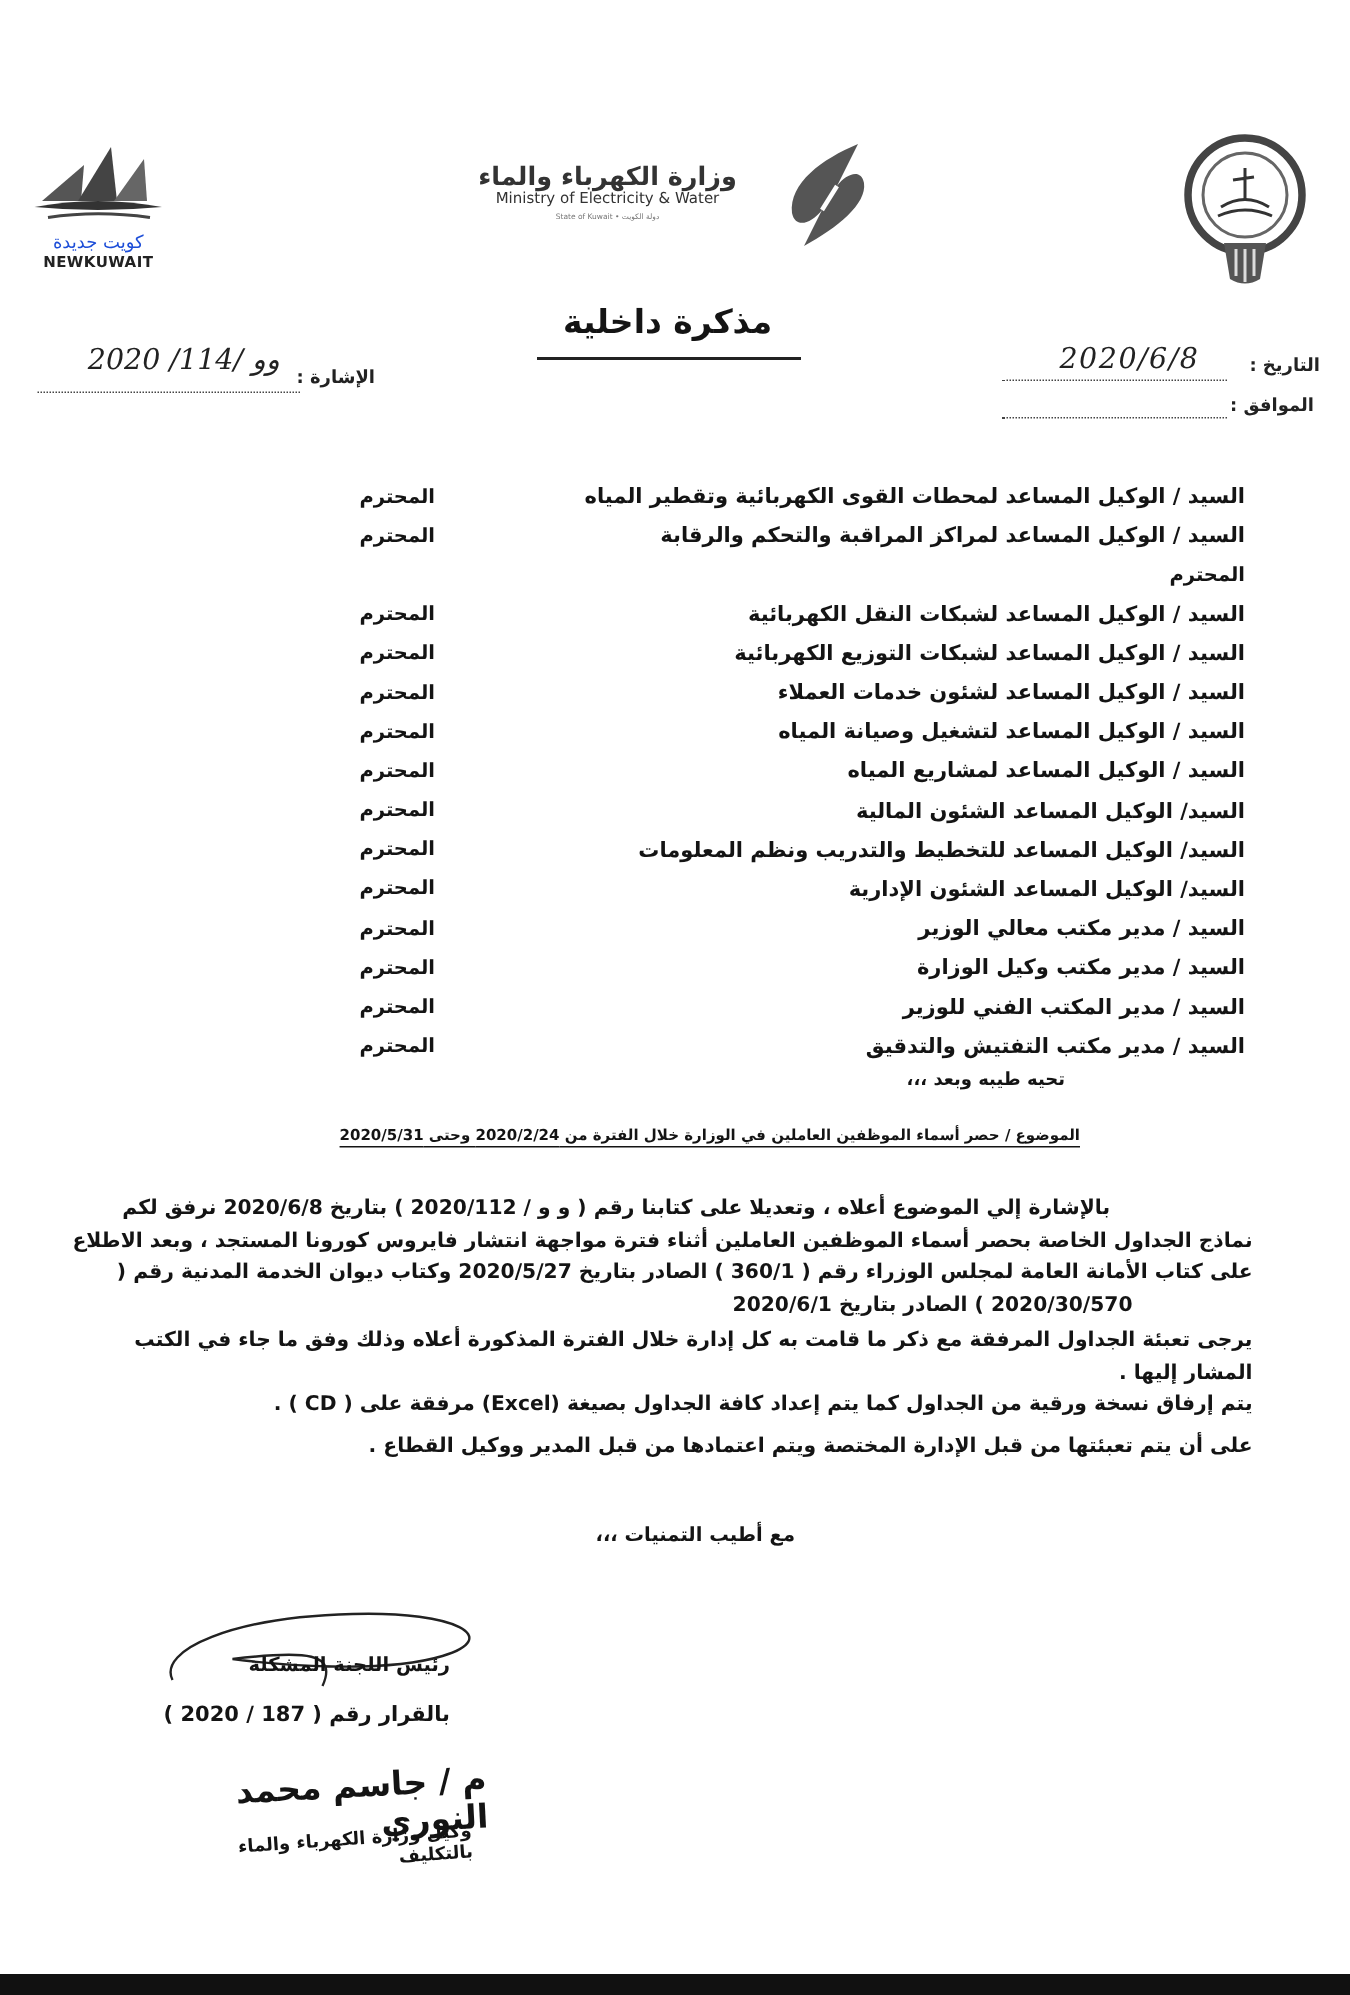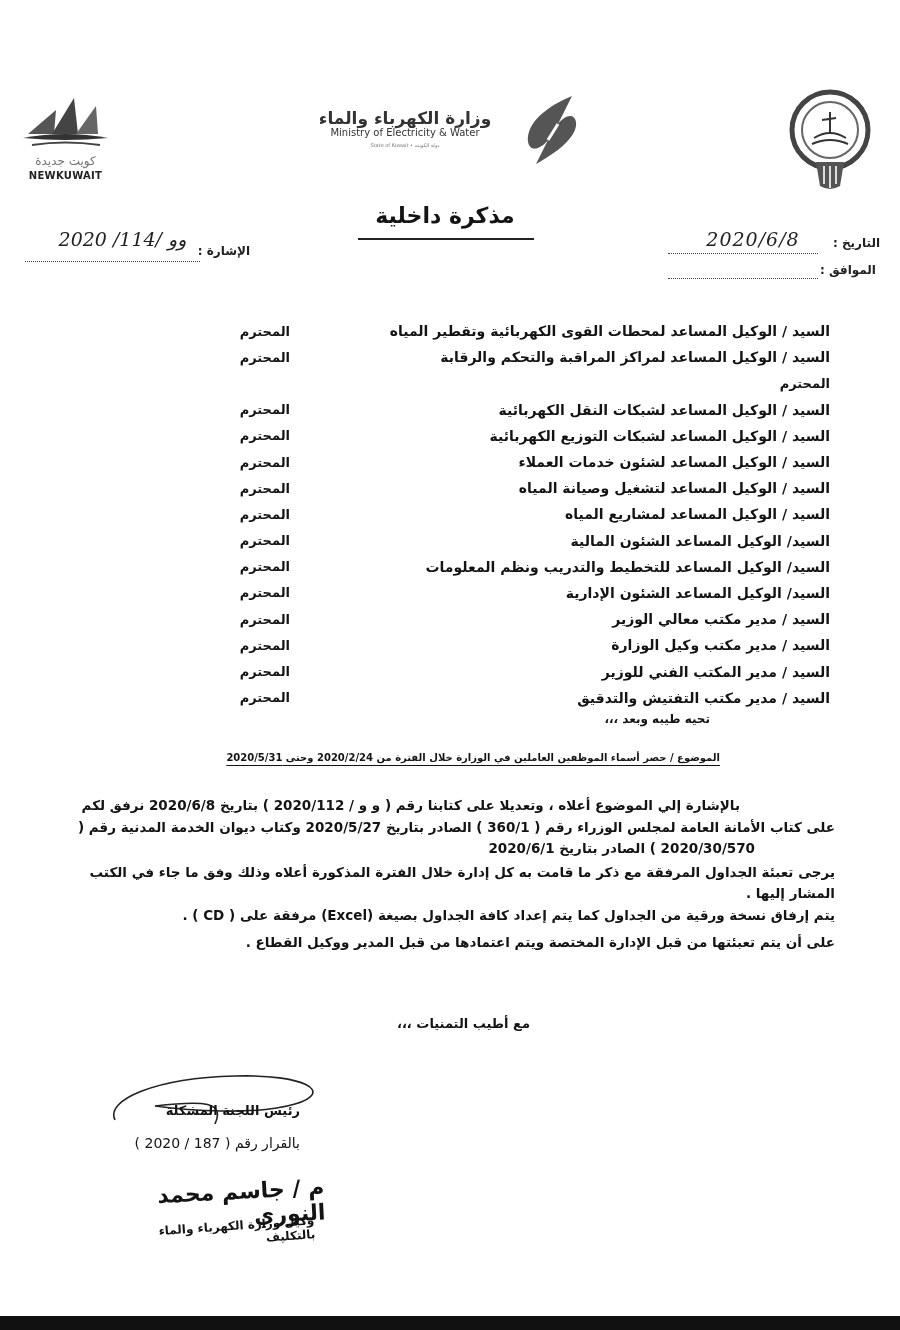"كويت جديدة" .nk-arabic { color: #737373 -> #1d4ed8 }
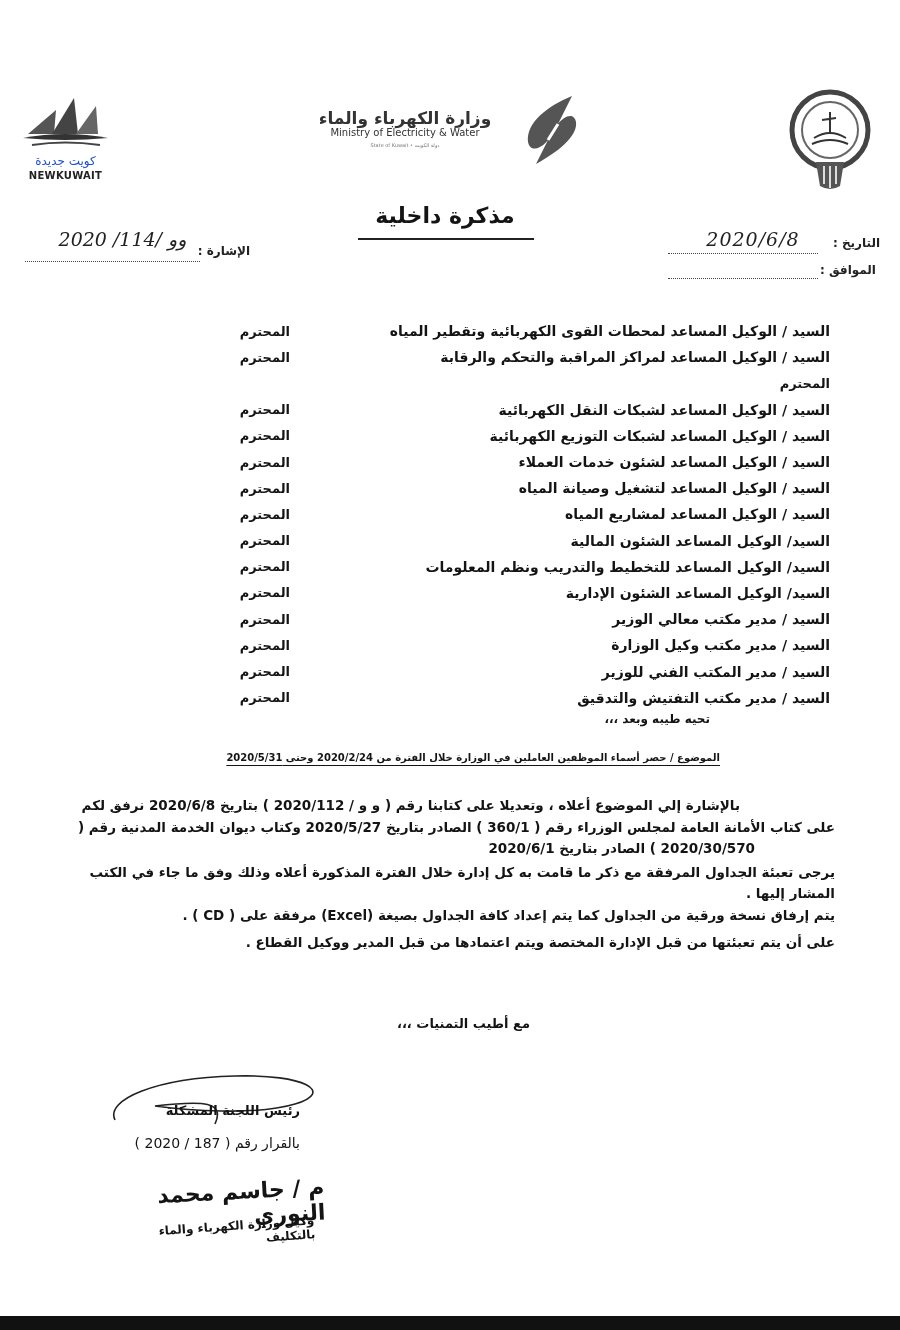"نماذج الجداول الخاصة بحصر أسماء" span.line { html: none -> <span>نماذج الجداول الخاصة بحصر أسماء الموظفين العاملين أثناء فترة مواجهة انتشار فايروس كورونا المستجد ، وبعد الاطلاع</span> }
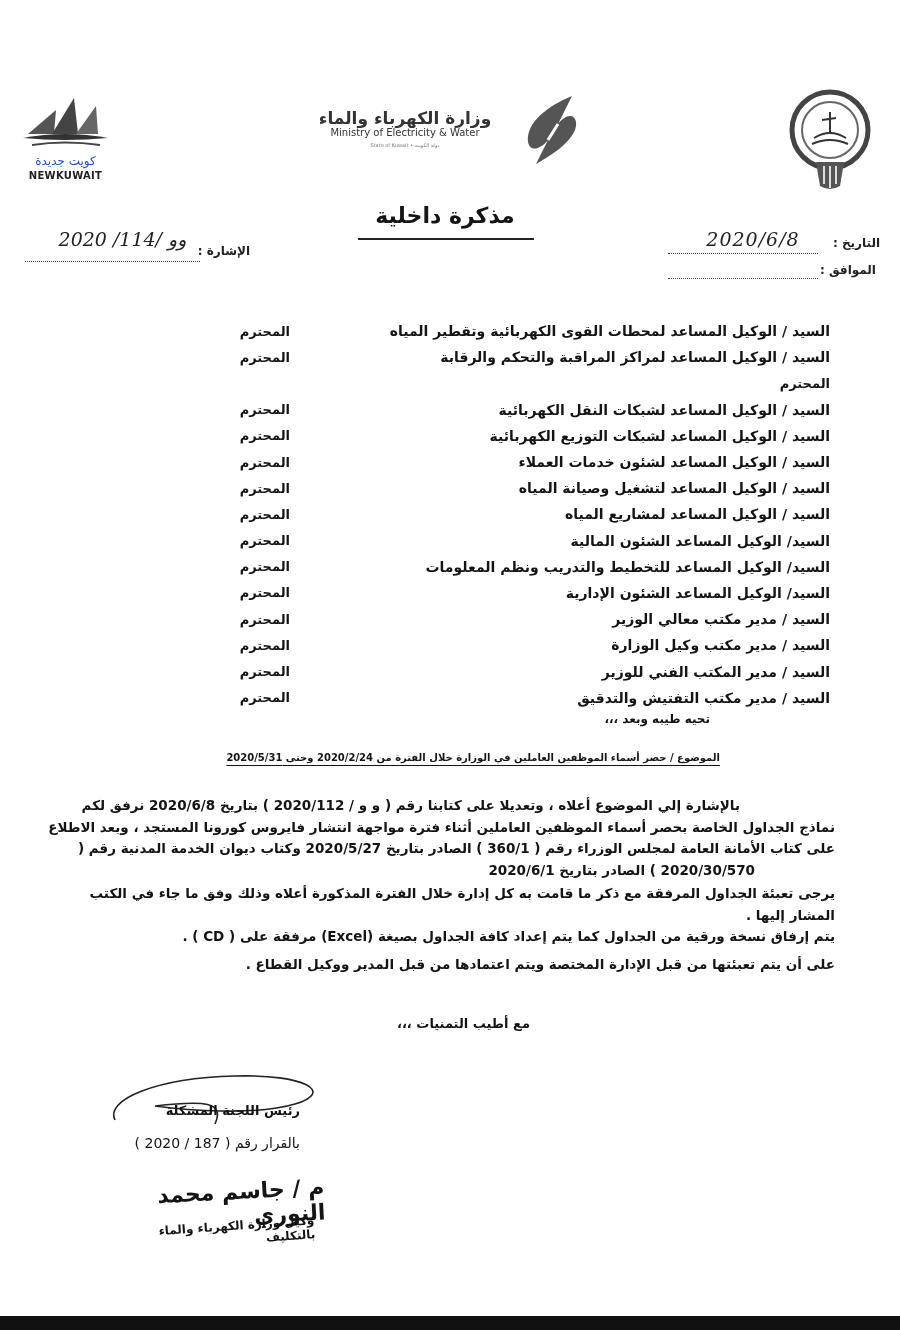"بالقرار رقم ( 187 /" .sig-decree { font-weight: normal -> bold }
